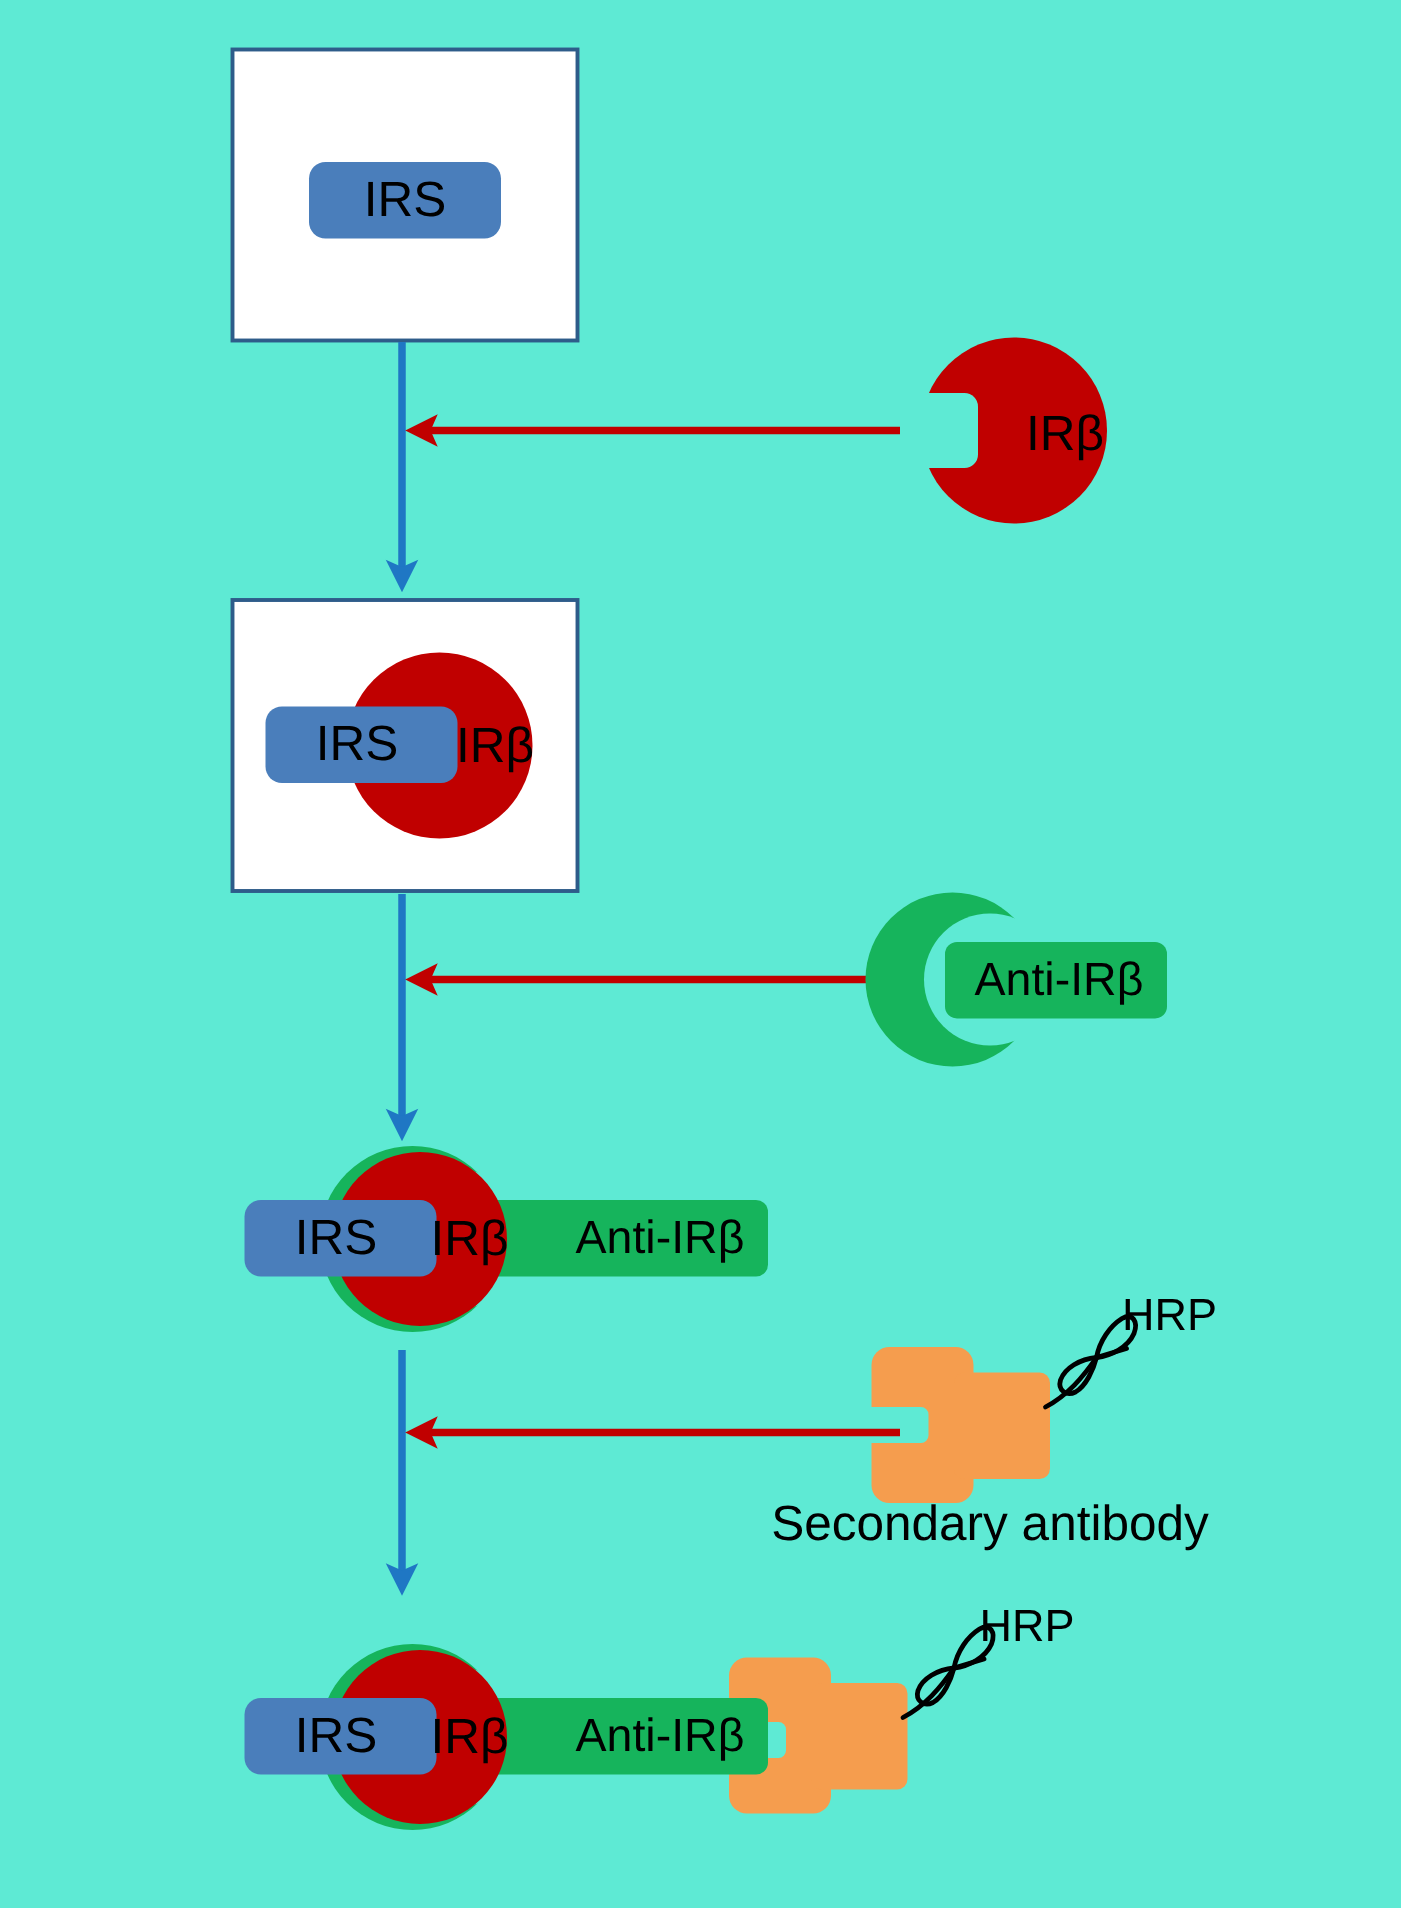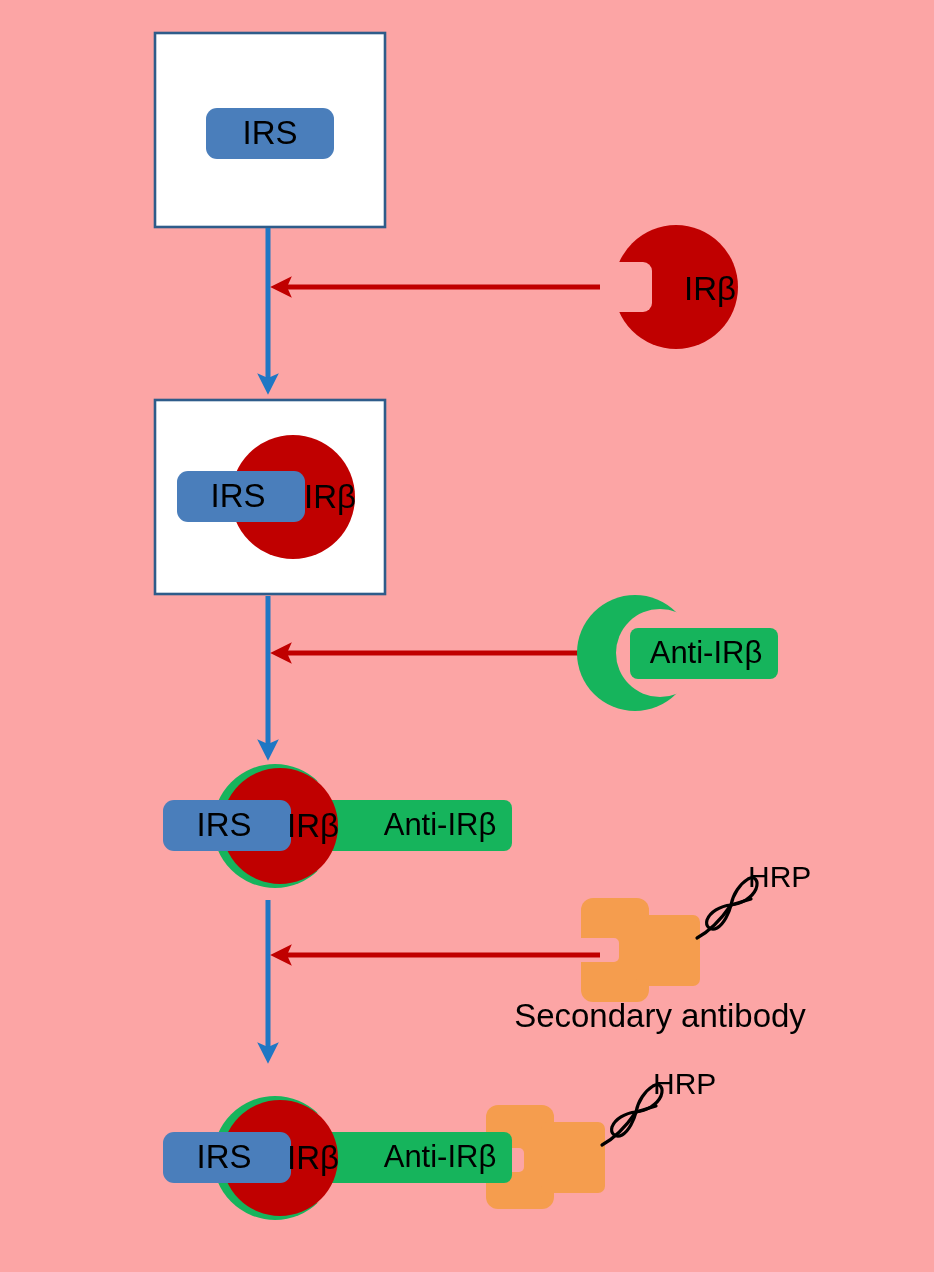"IRS" #diagram-root { background: #fca5a5 -> #5eead4 }
